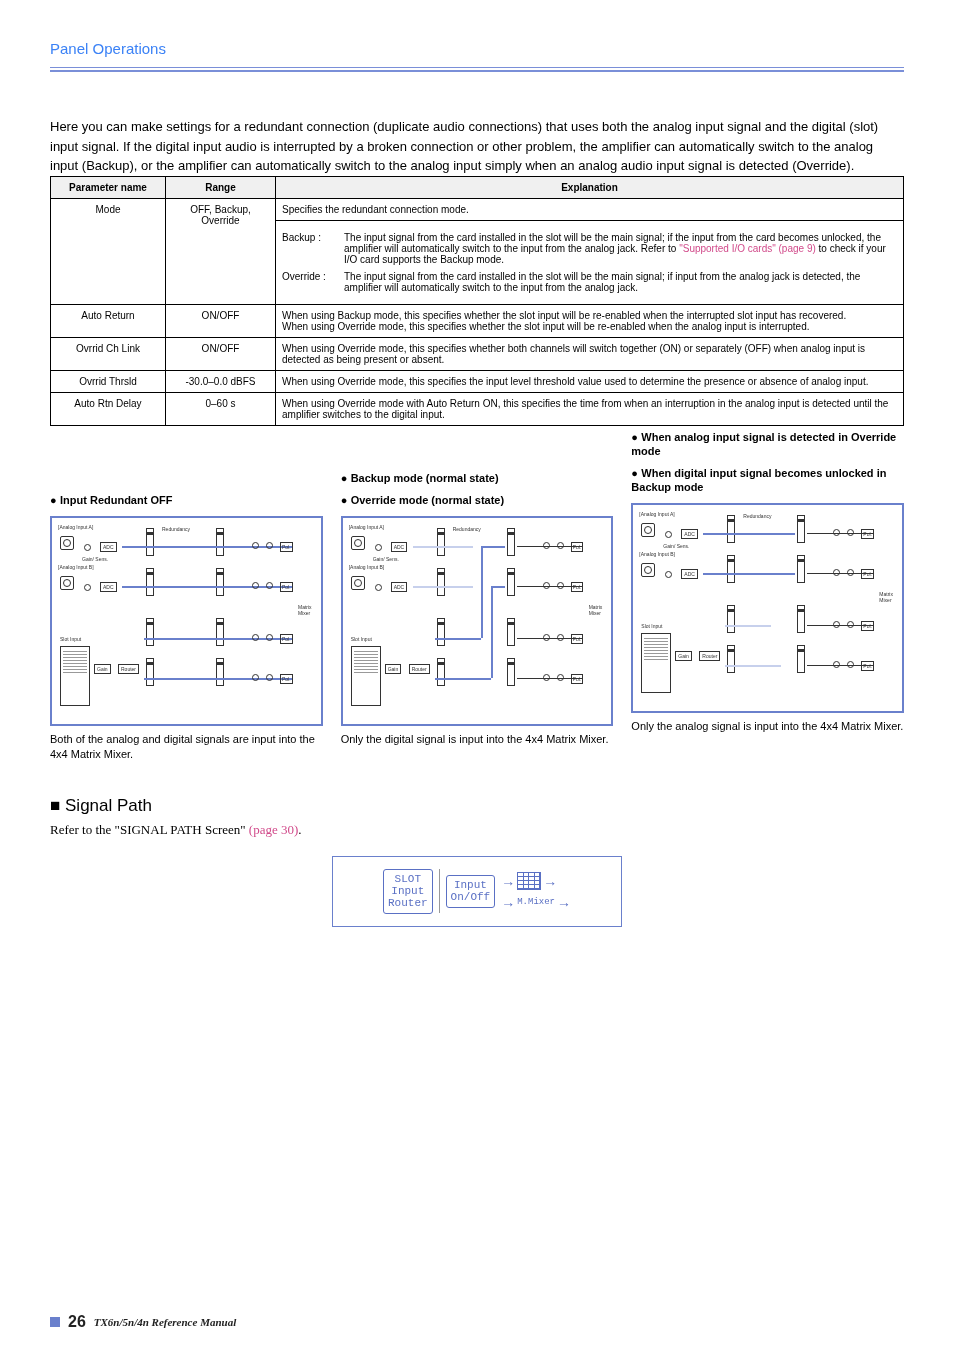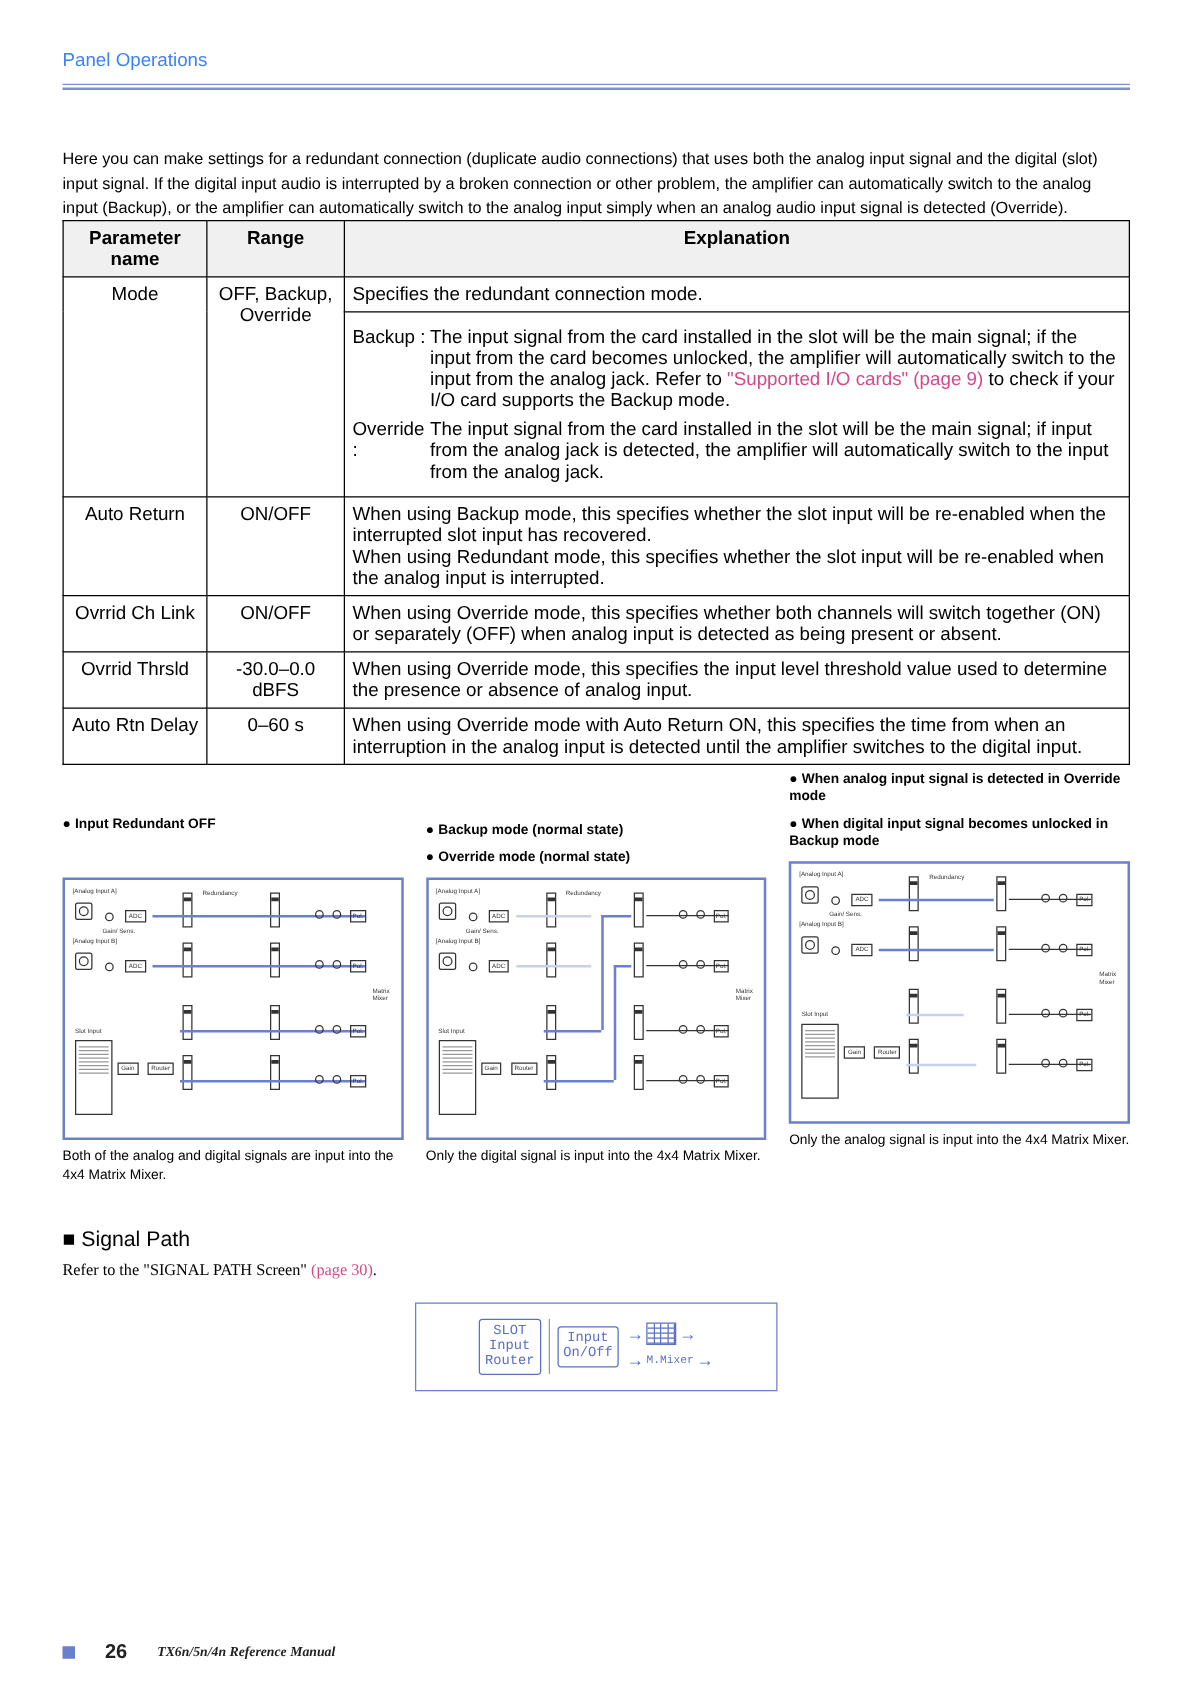"Parameter name" table.params { font-size: 15px -> 10px }
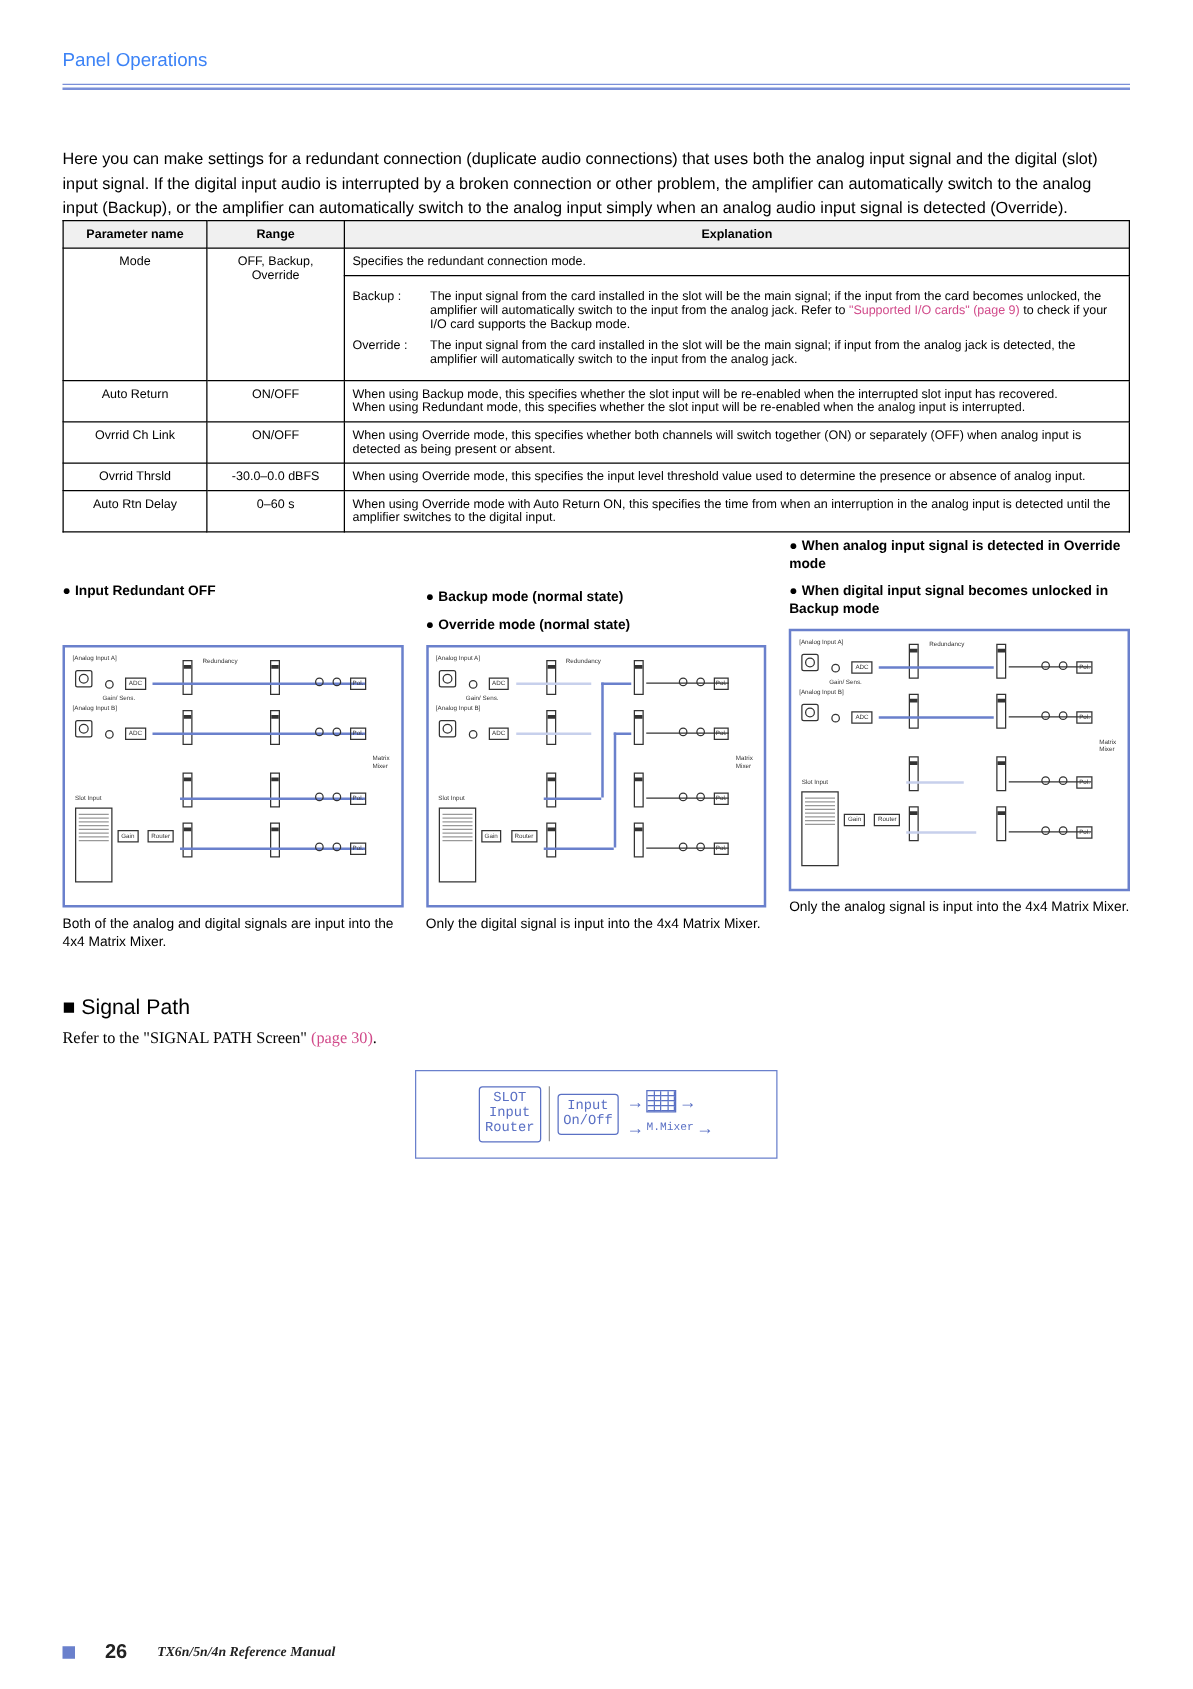"When using Backup mode, this" td { text: Redundant -> Override }
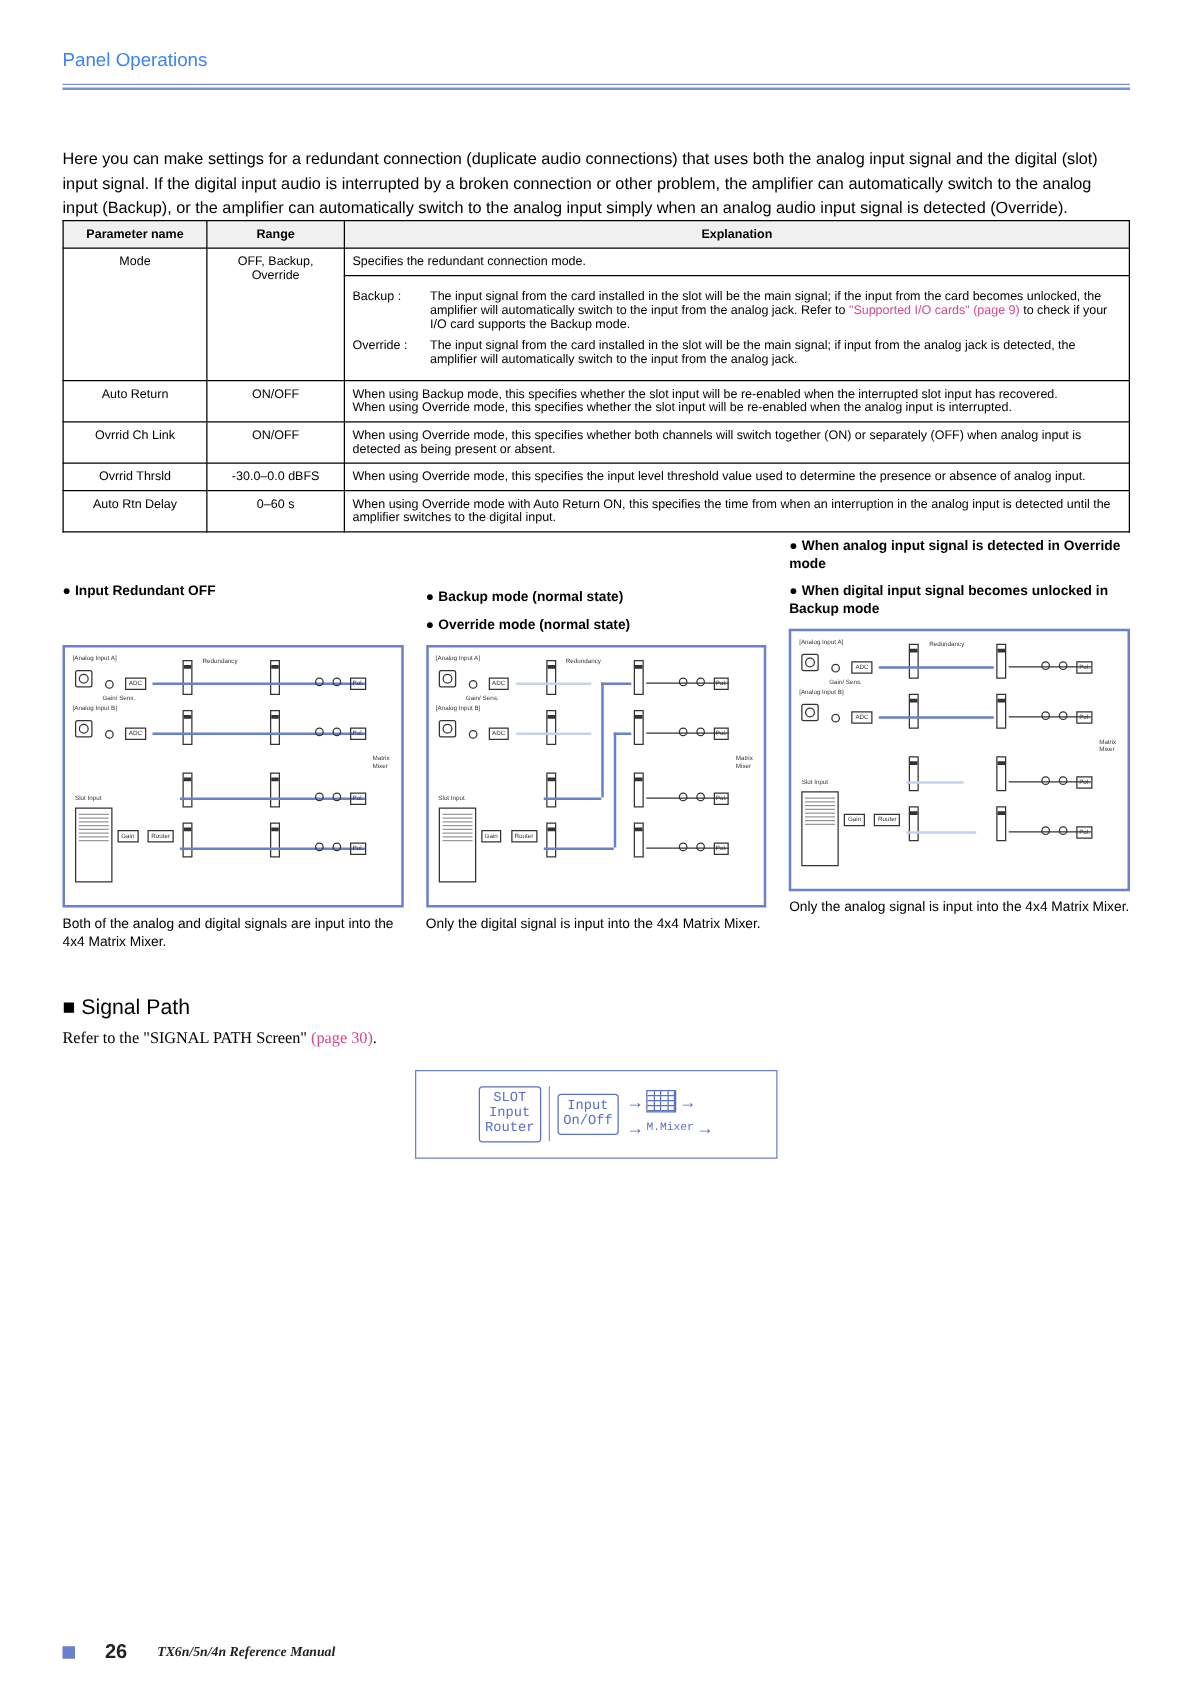"● Input Redundant OFF" div { align-items: none -> flex-end }
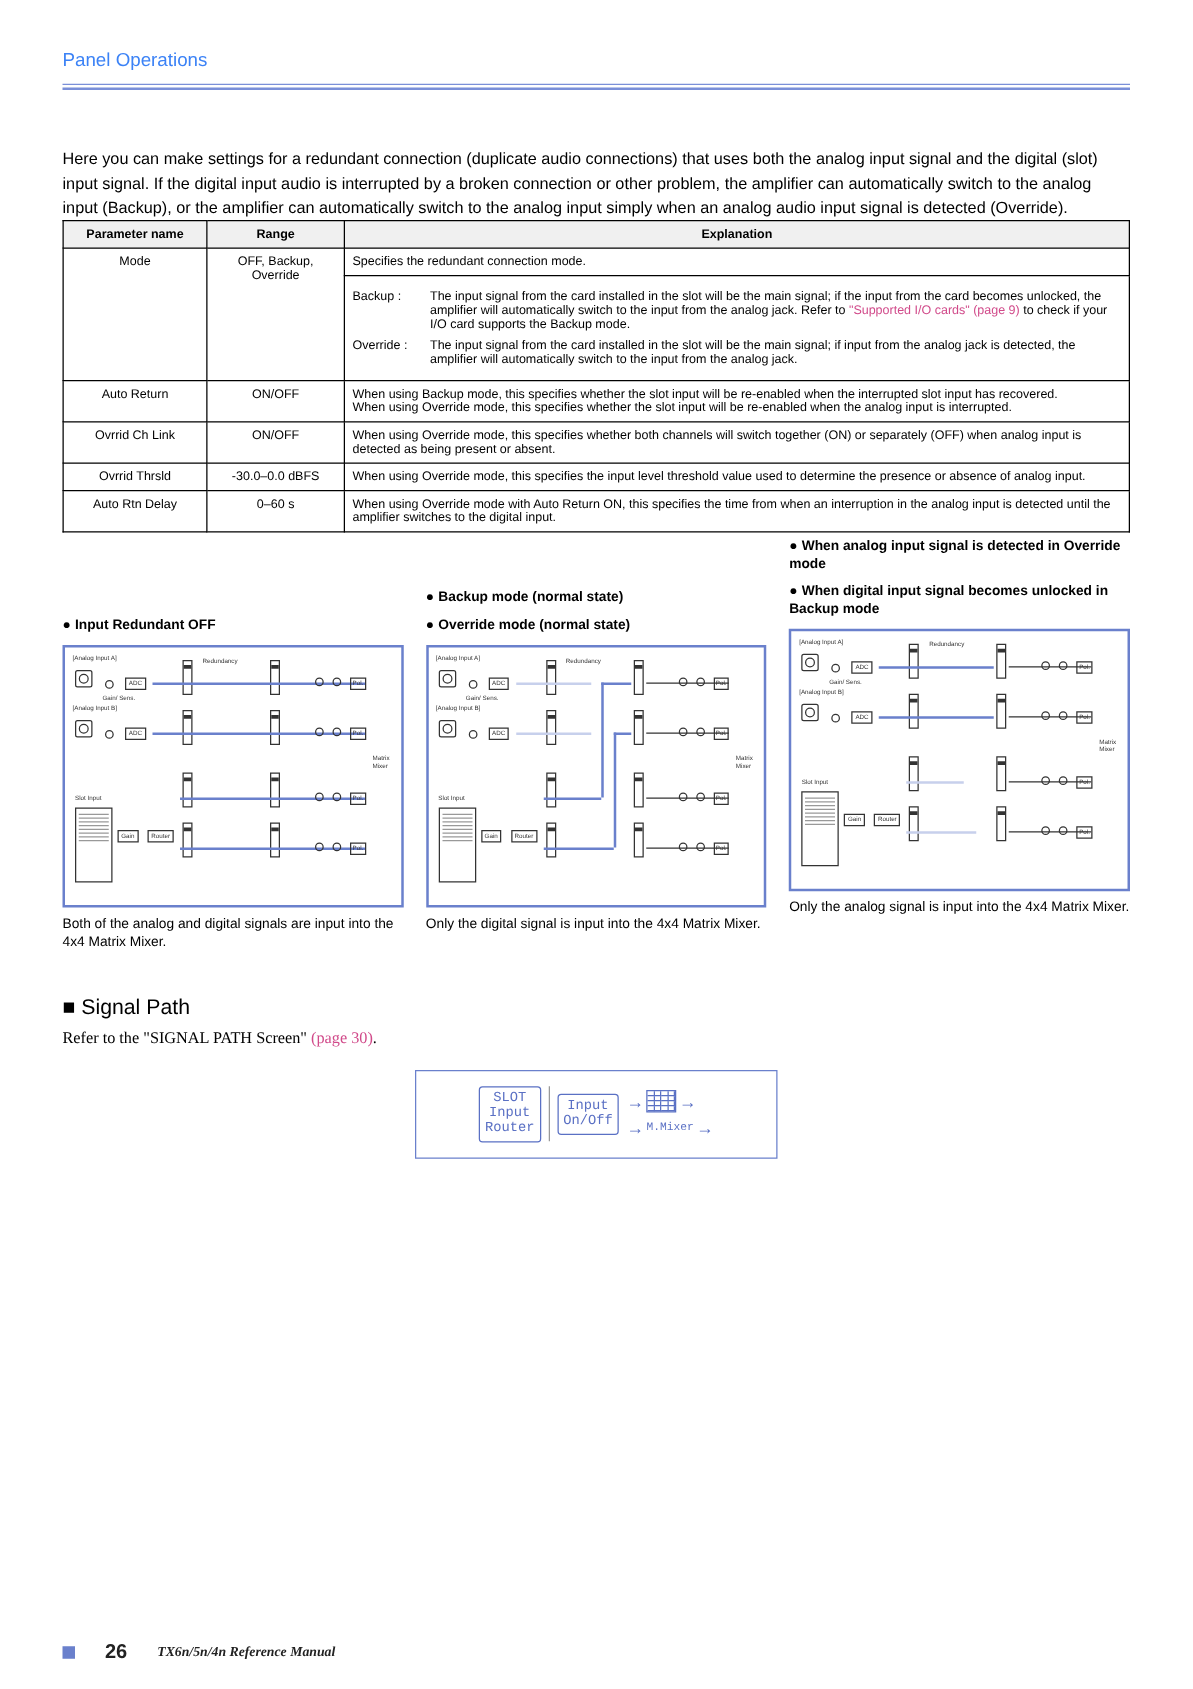"26" .footer { gap: 24px -> 8px }
